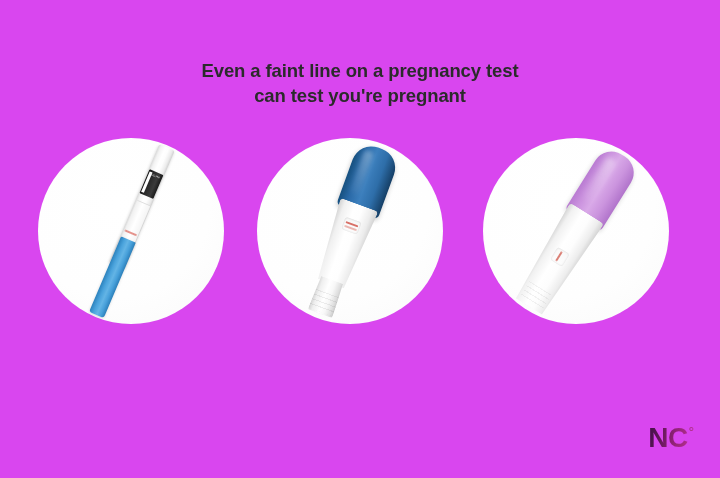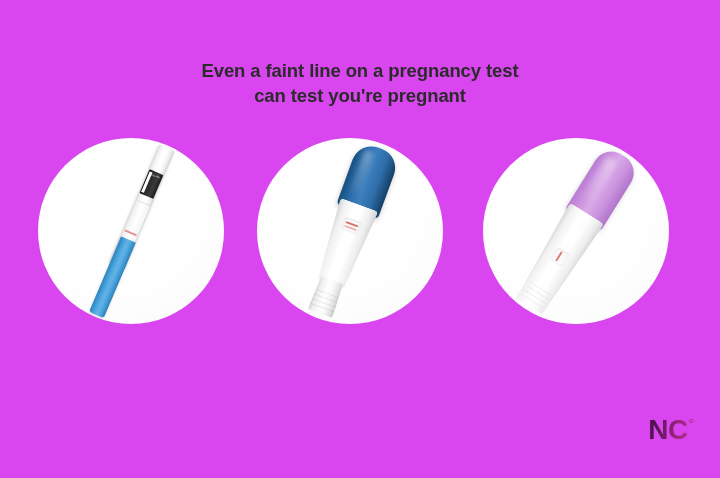"NC" .logo { bottom: 34px -> 26px }
